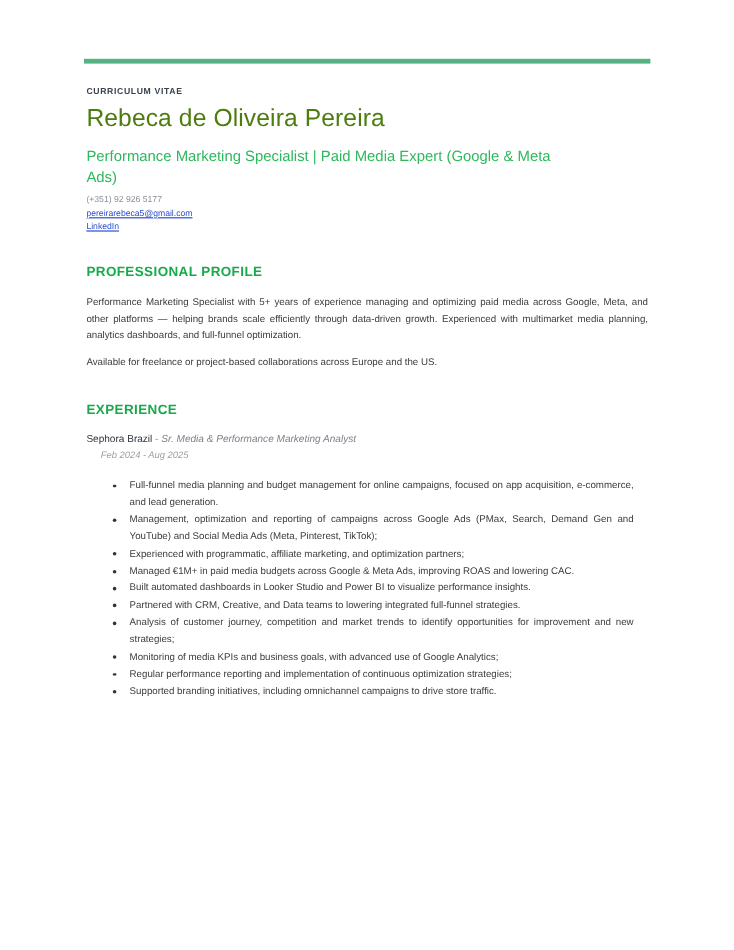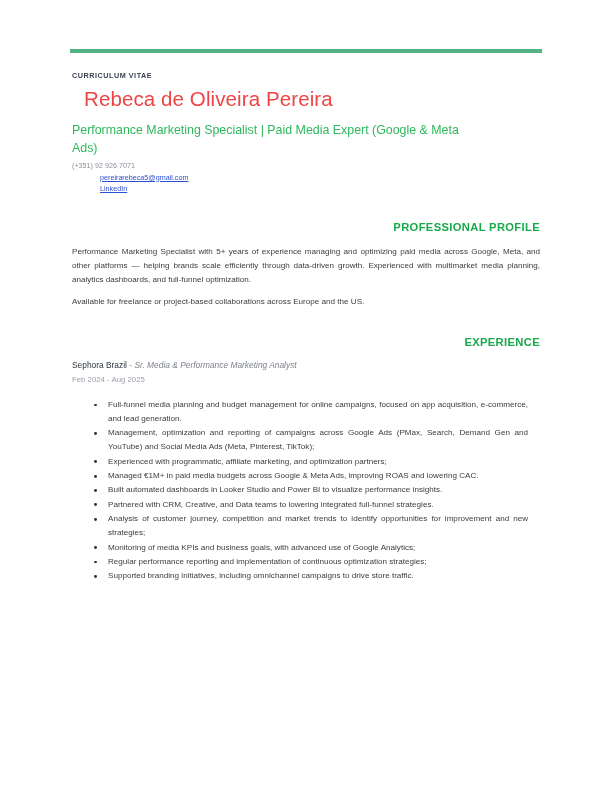"Rebeca de Oliveira Pereira" .full-name { color: #ef4444 -> #4d7c0f; margin: 0 0 4px 12px -> 0 0 4px 0 }
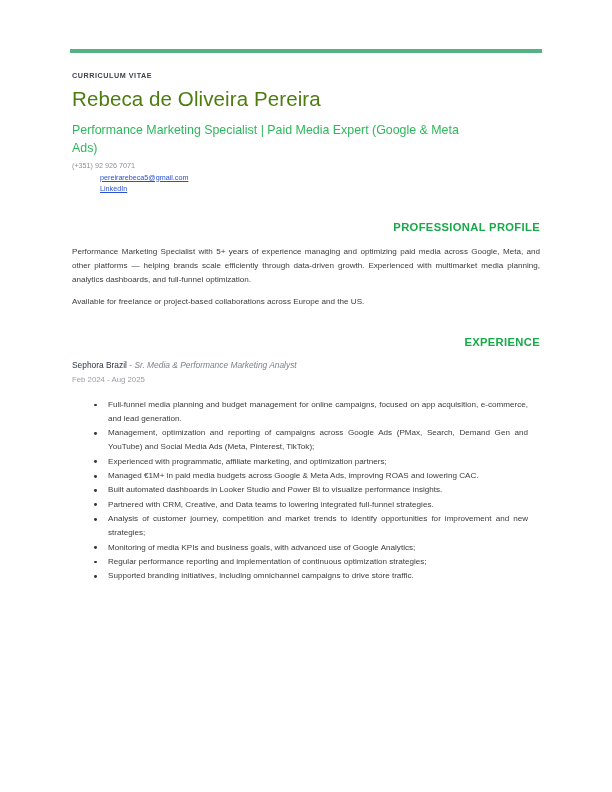"(+351) 92 926 7071" div.contact-line { text: 7071 -> 5177 }
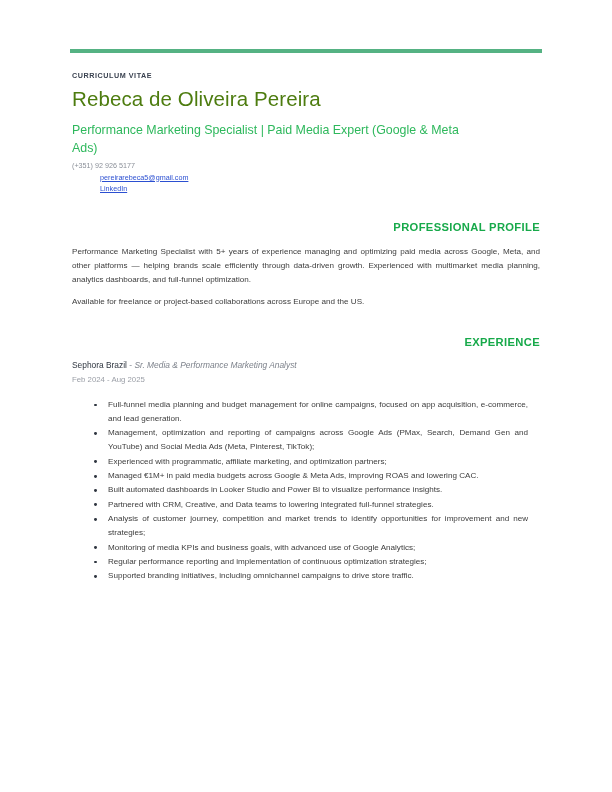"pereirarebeca5@gmail.com" .contact-link { margin-left: 28px -> none }
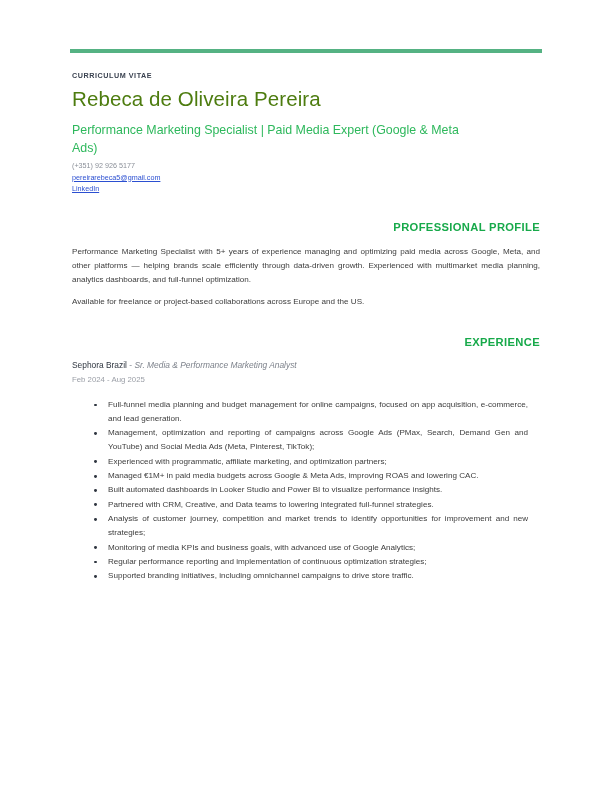"PROFESSIONAL PROFILE" .section-title { text-align: right -> none }
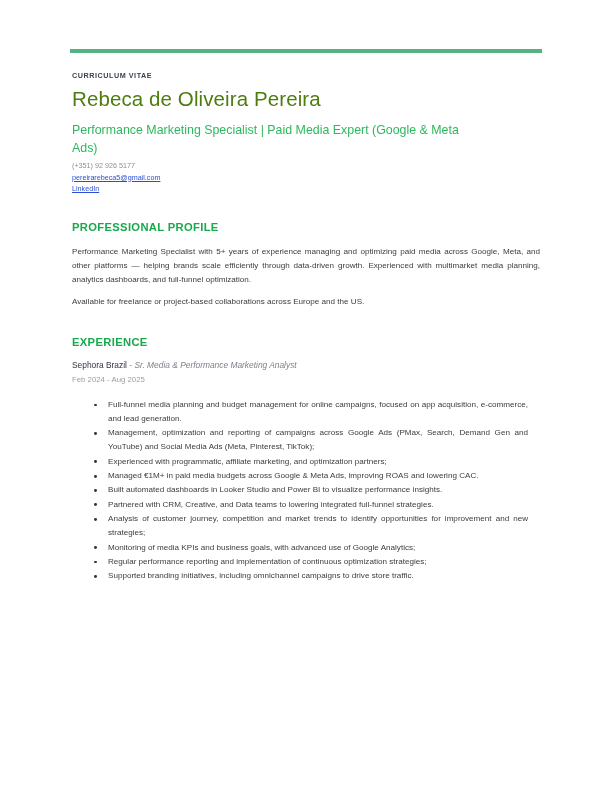"Feb 2024 - Aug 2025" .job-dates { font-style: none -> italic; margin: 0 0 7px 0 -> 0 0 7px 12px }
